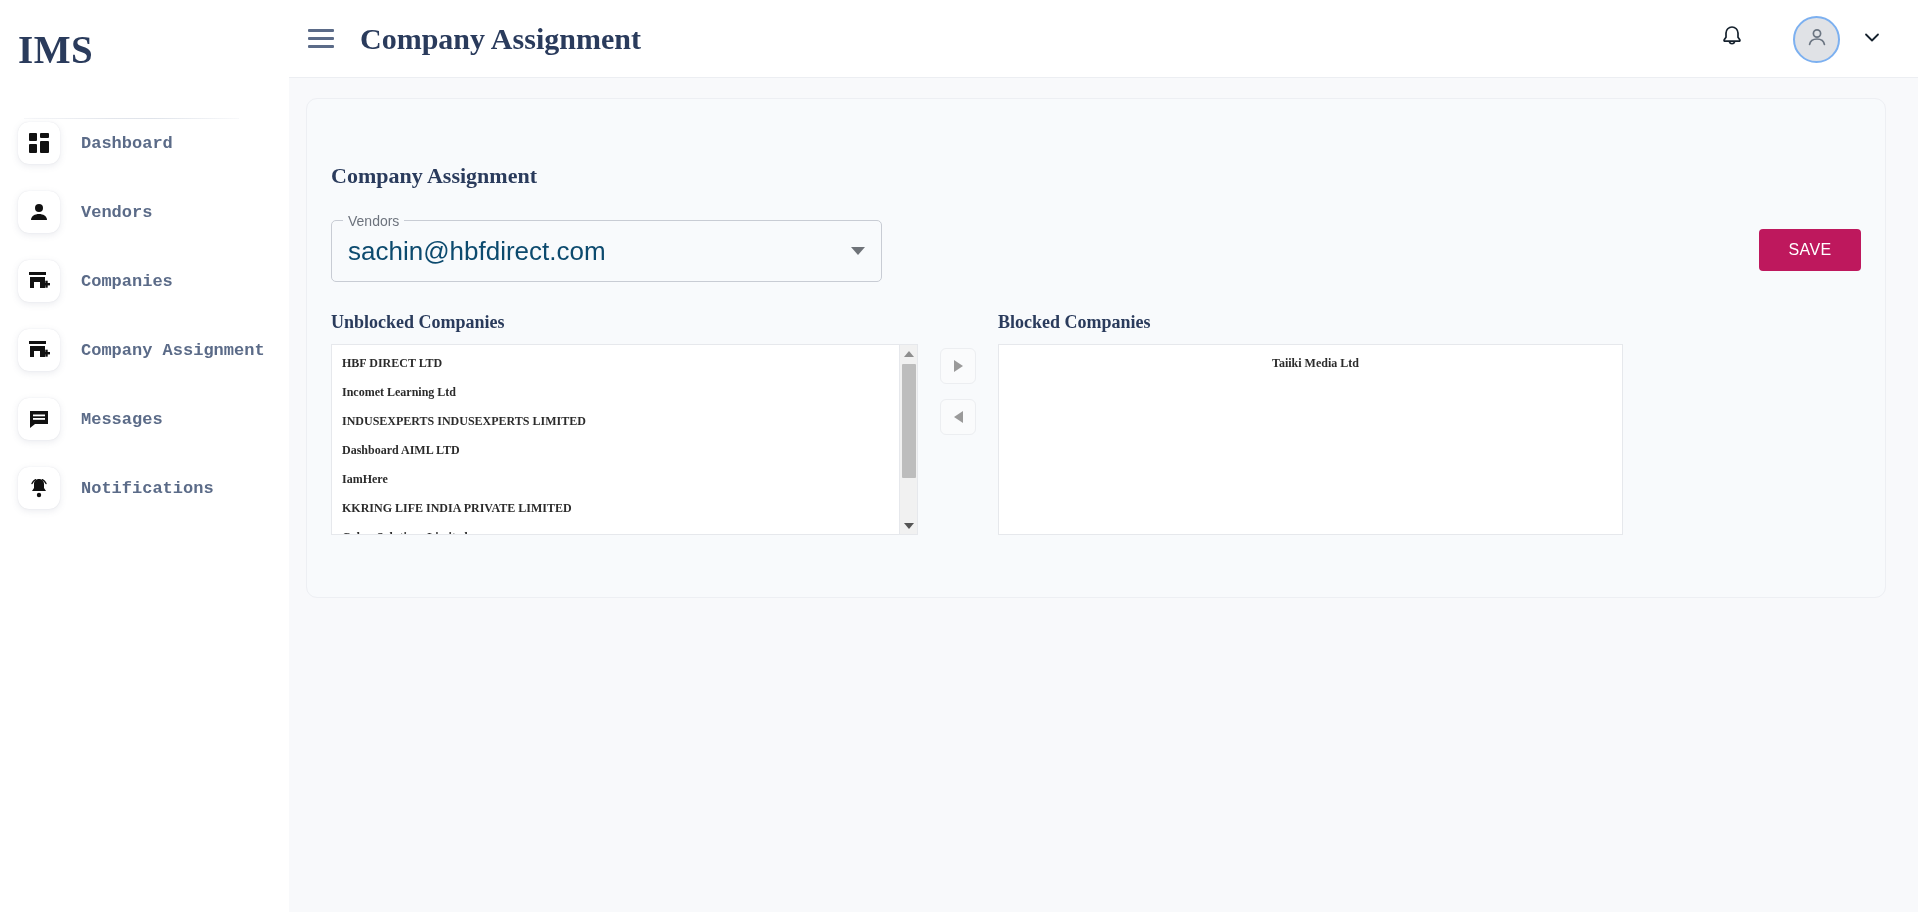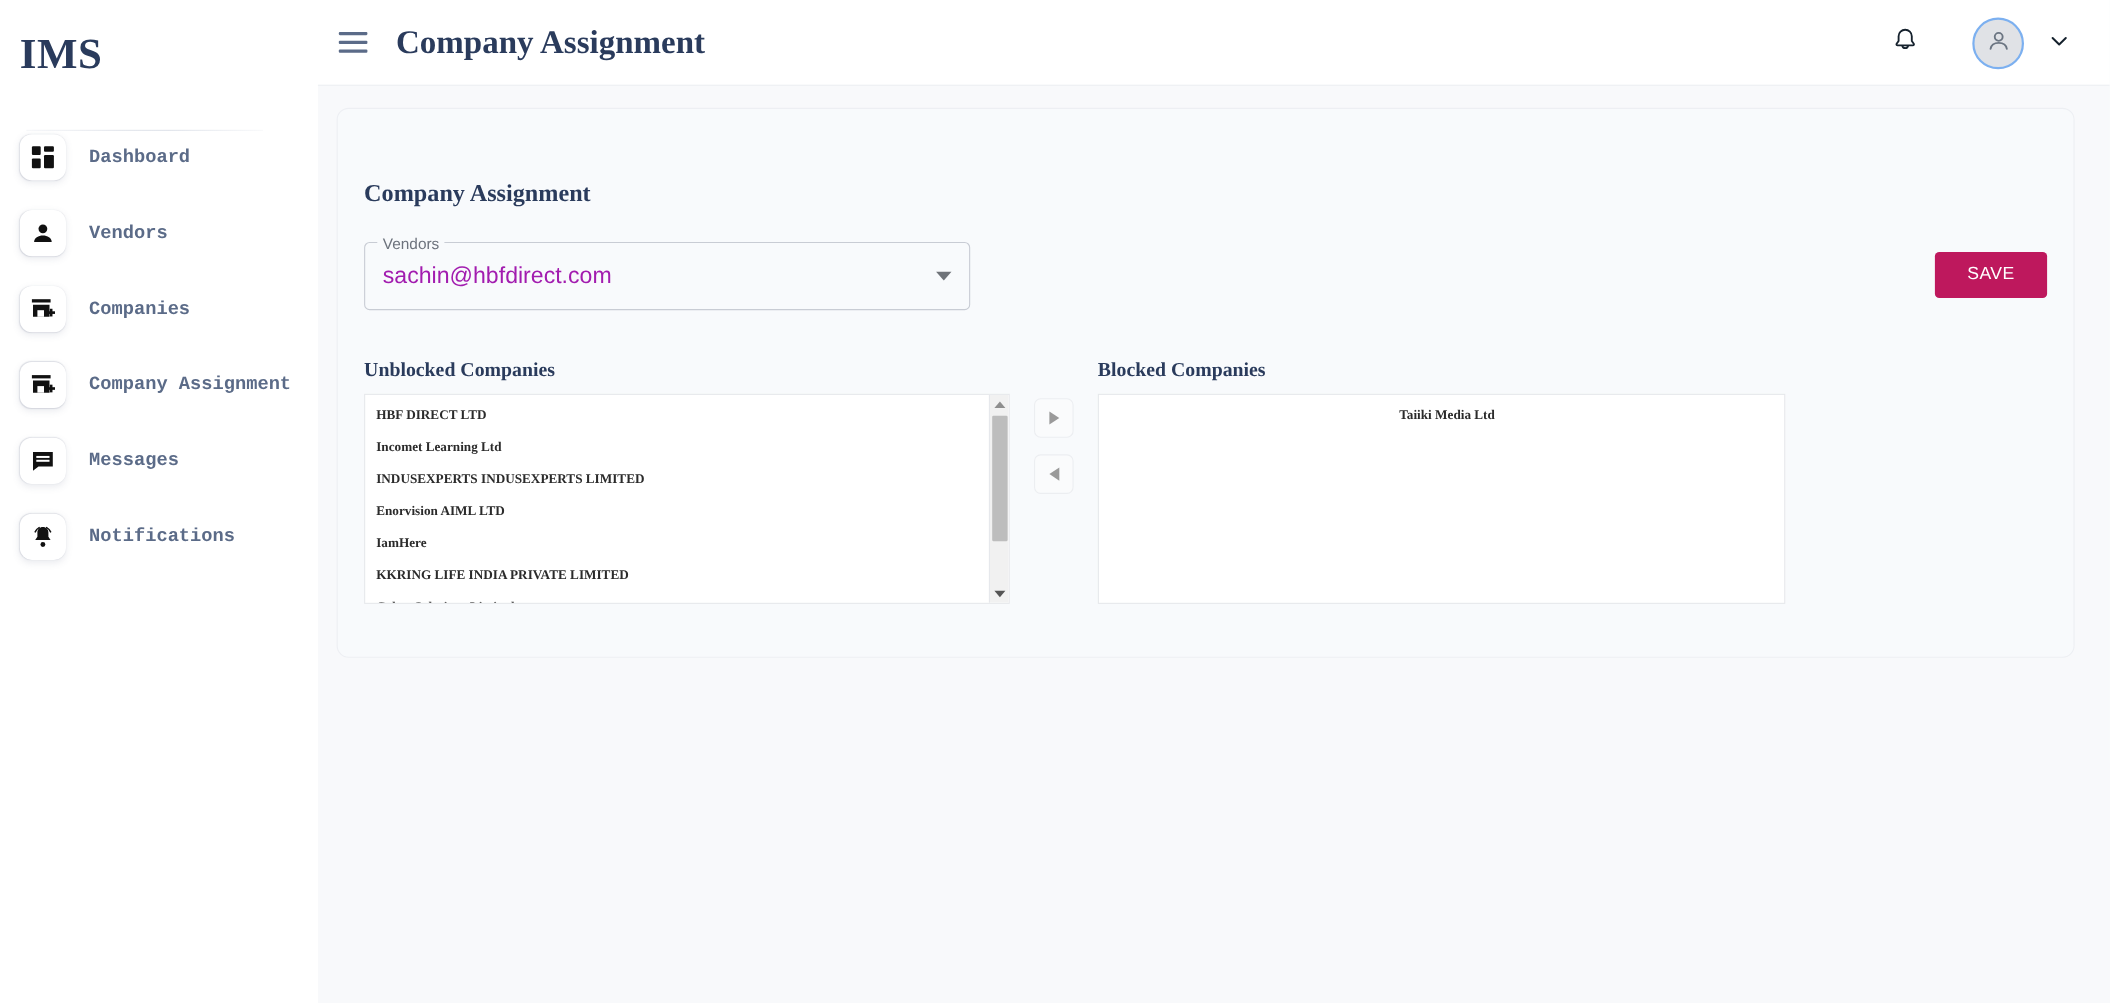"sachin@hbfdirect.com" .select-value { color: #a21caf -> #0c4a6e; font-size: 21px -> 26px }
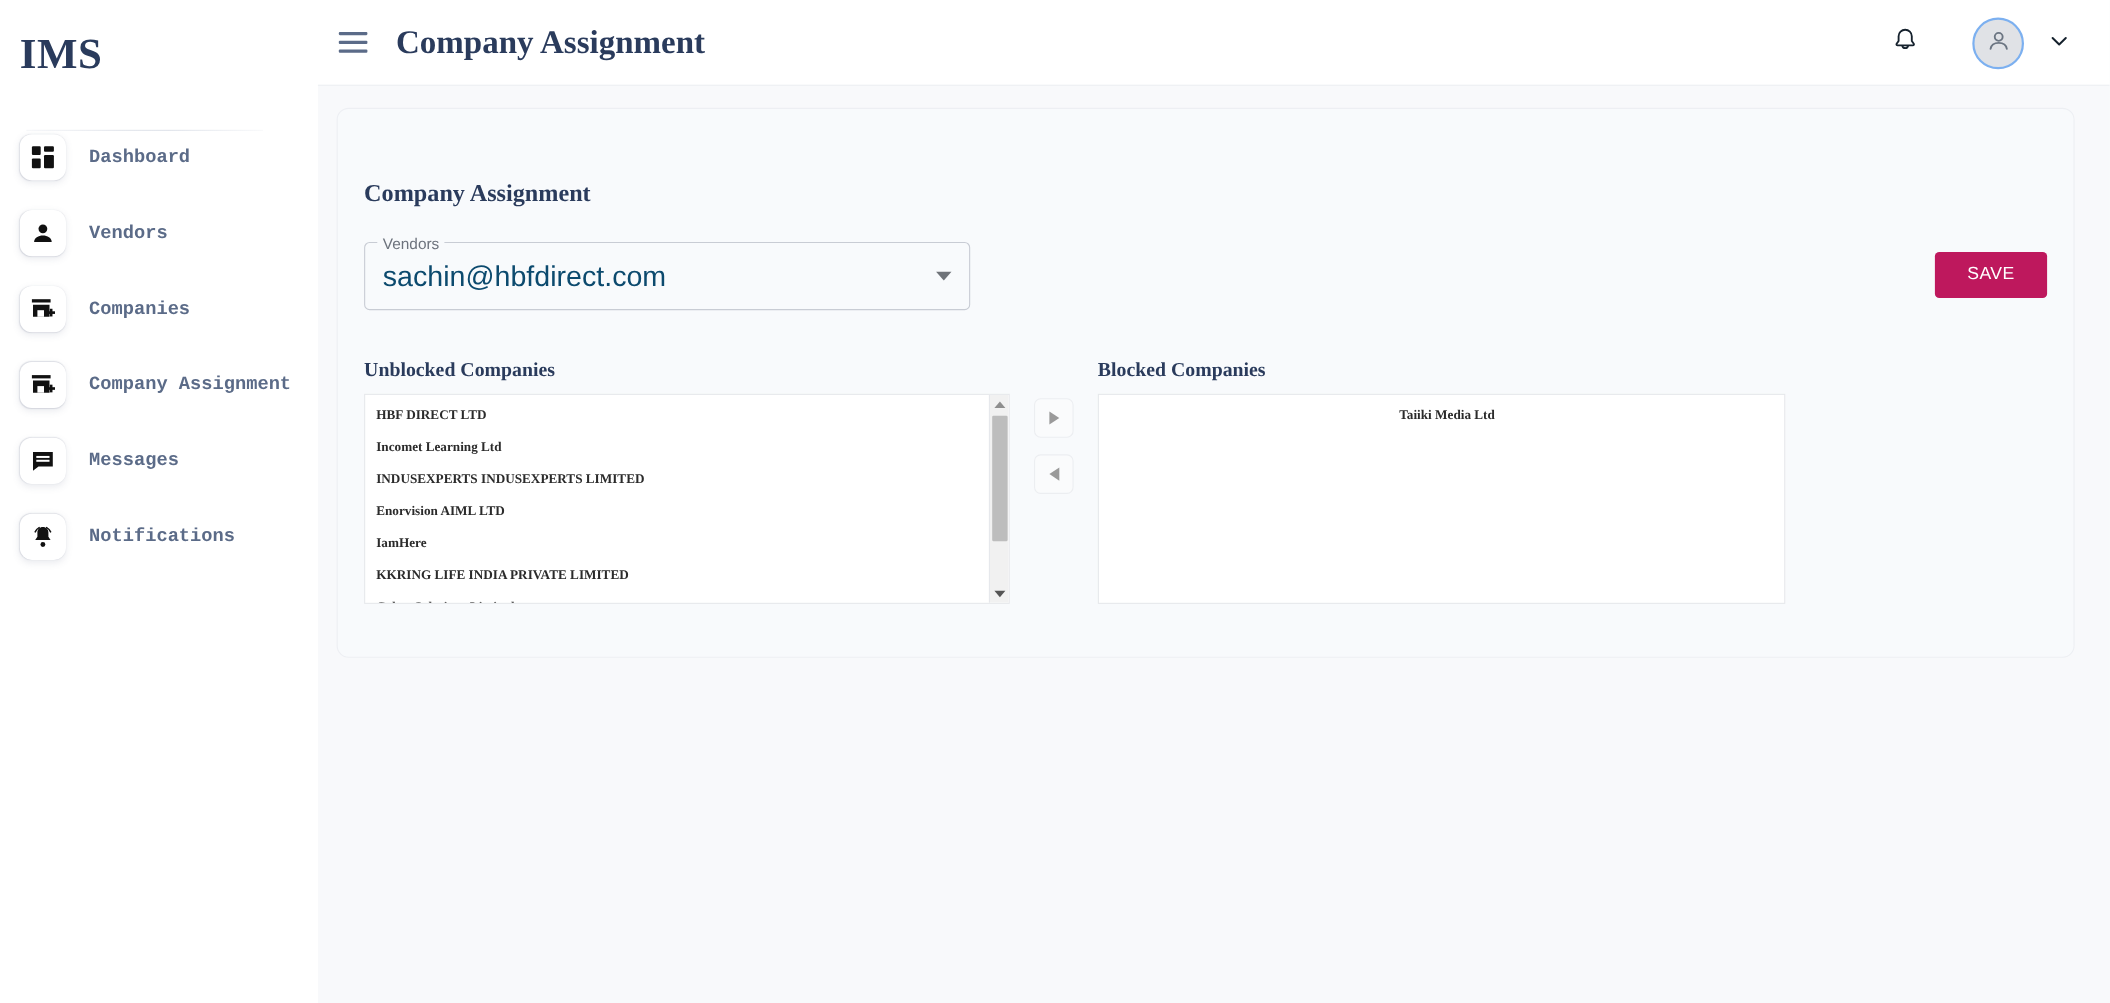"Unblocked Companies" .transfer { margin-top: 44px -> 30px }
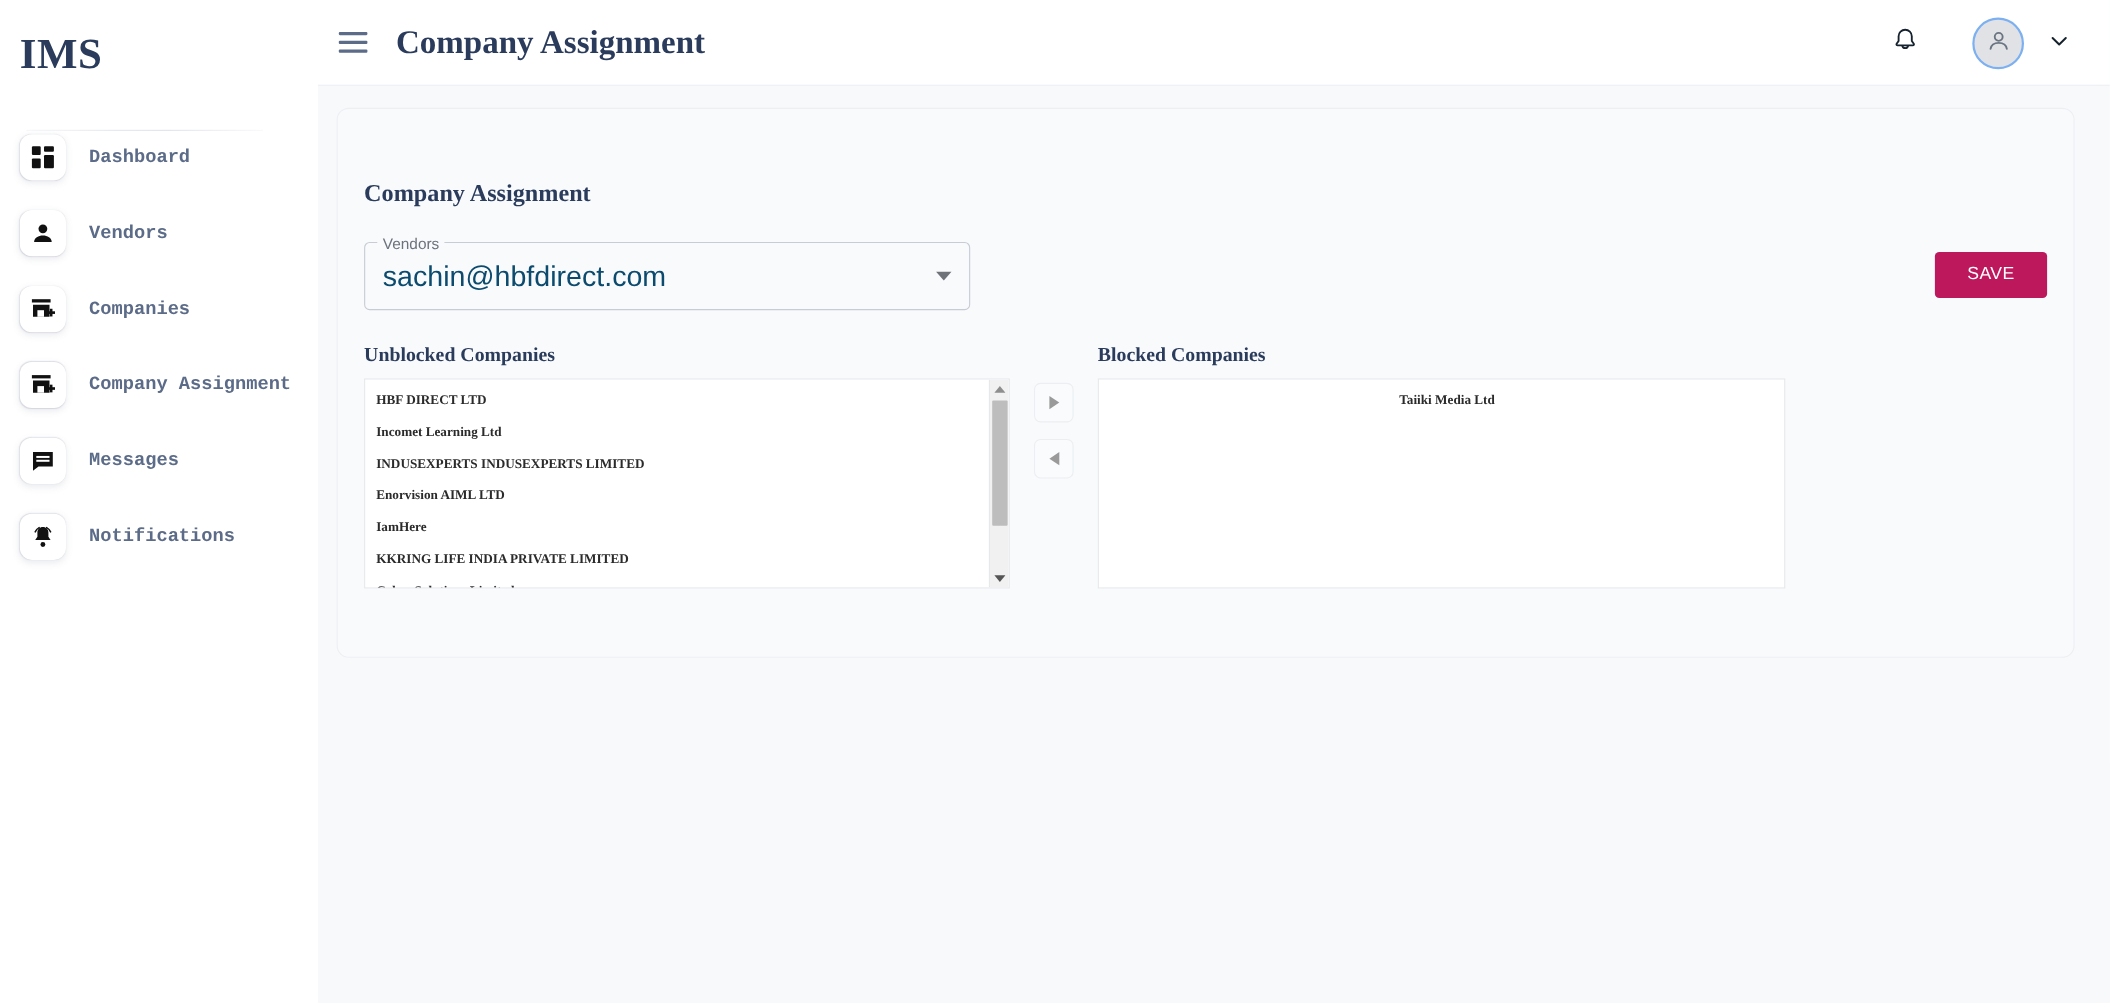"Enorvision AIML LTD" div.list-item { text: Enorvision -> Dashboard }
